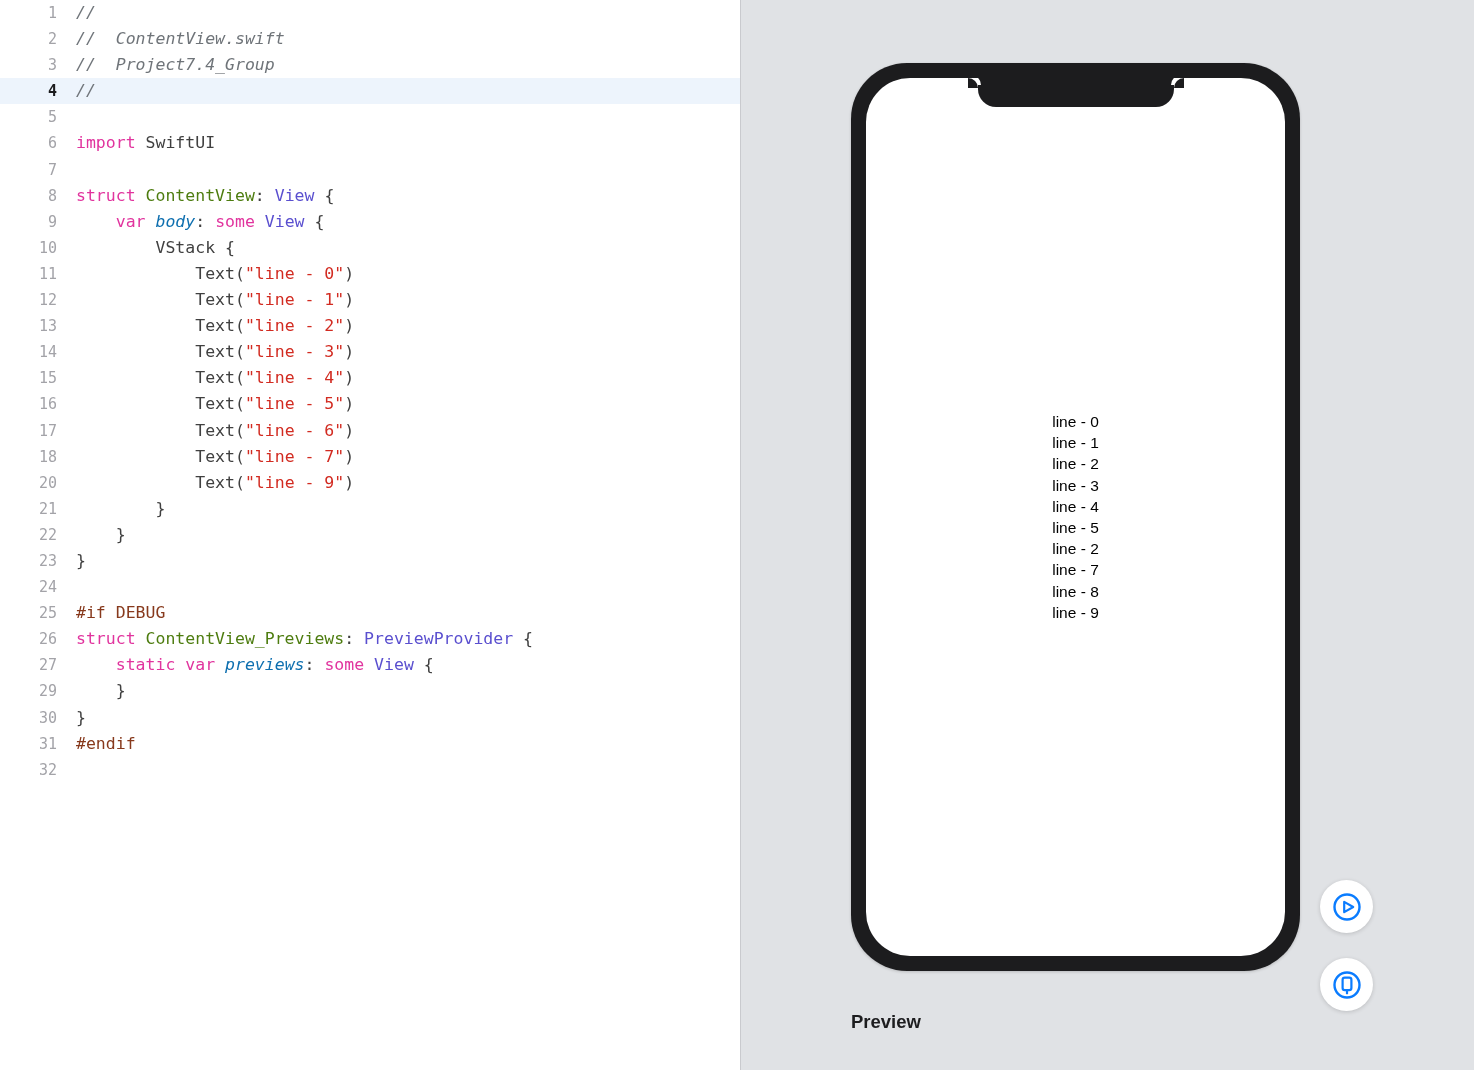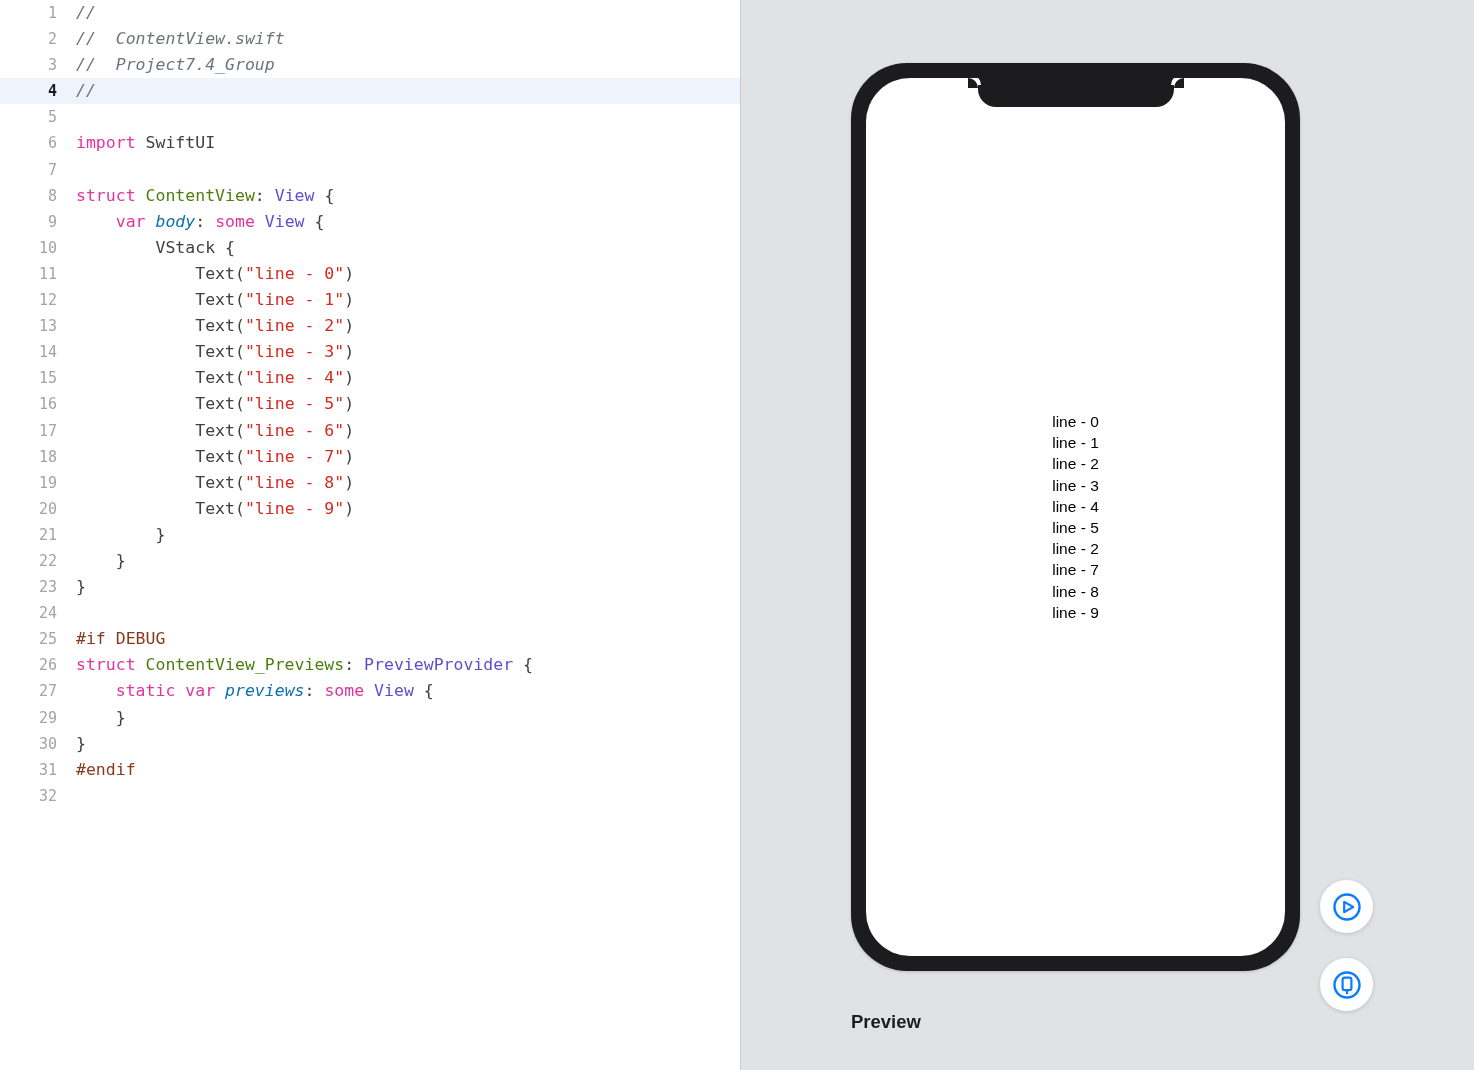"19" div.code-line { html: <div><span>19</span><span><span> Text(</span><span>"line - 8"</span><span>)</span></span></div> -> none }
